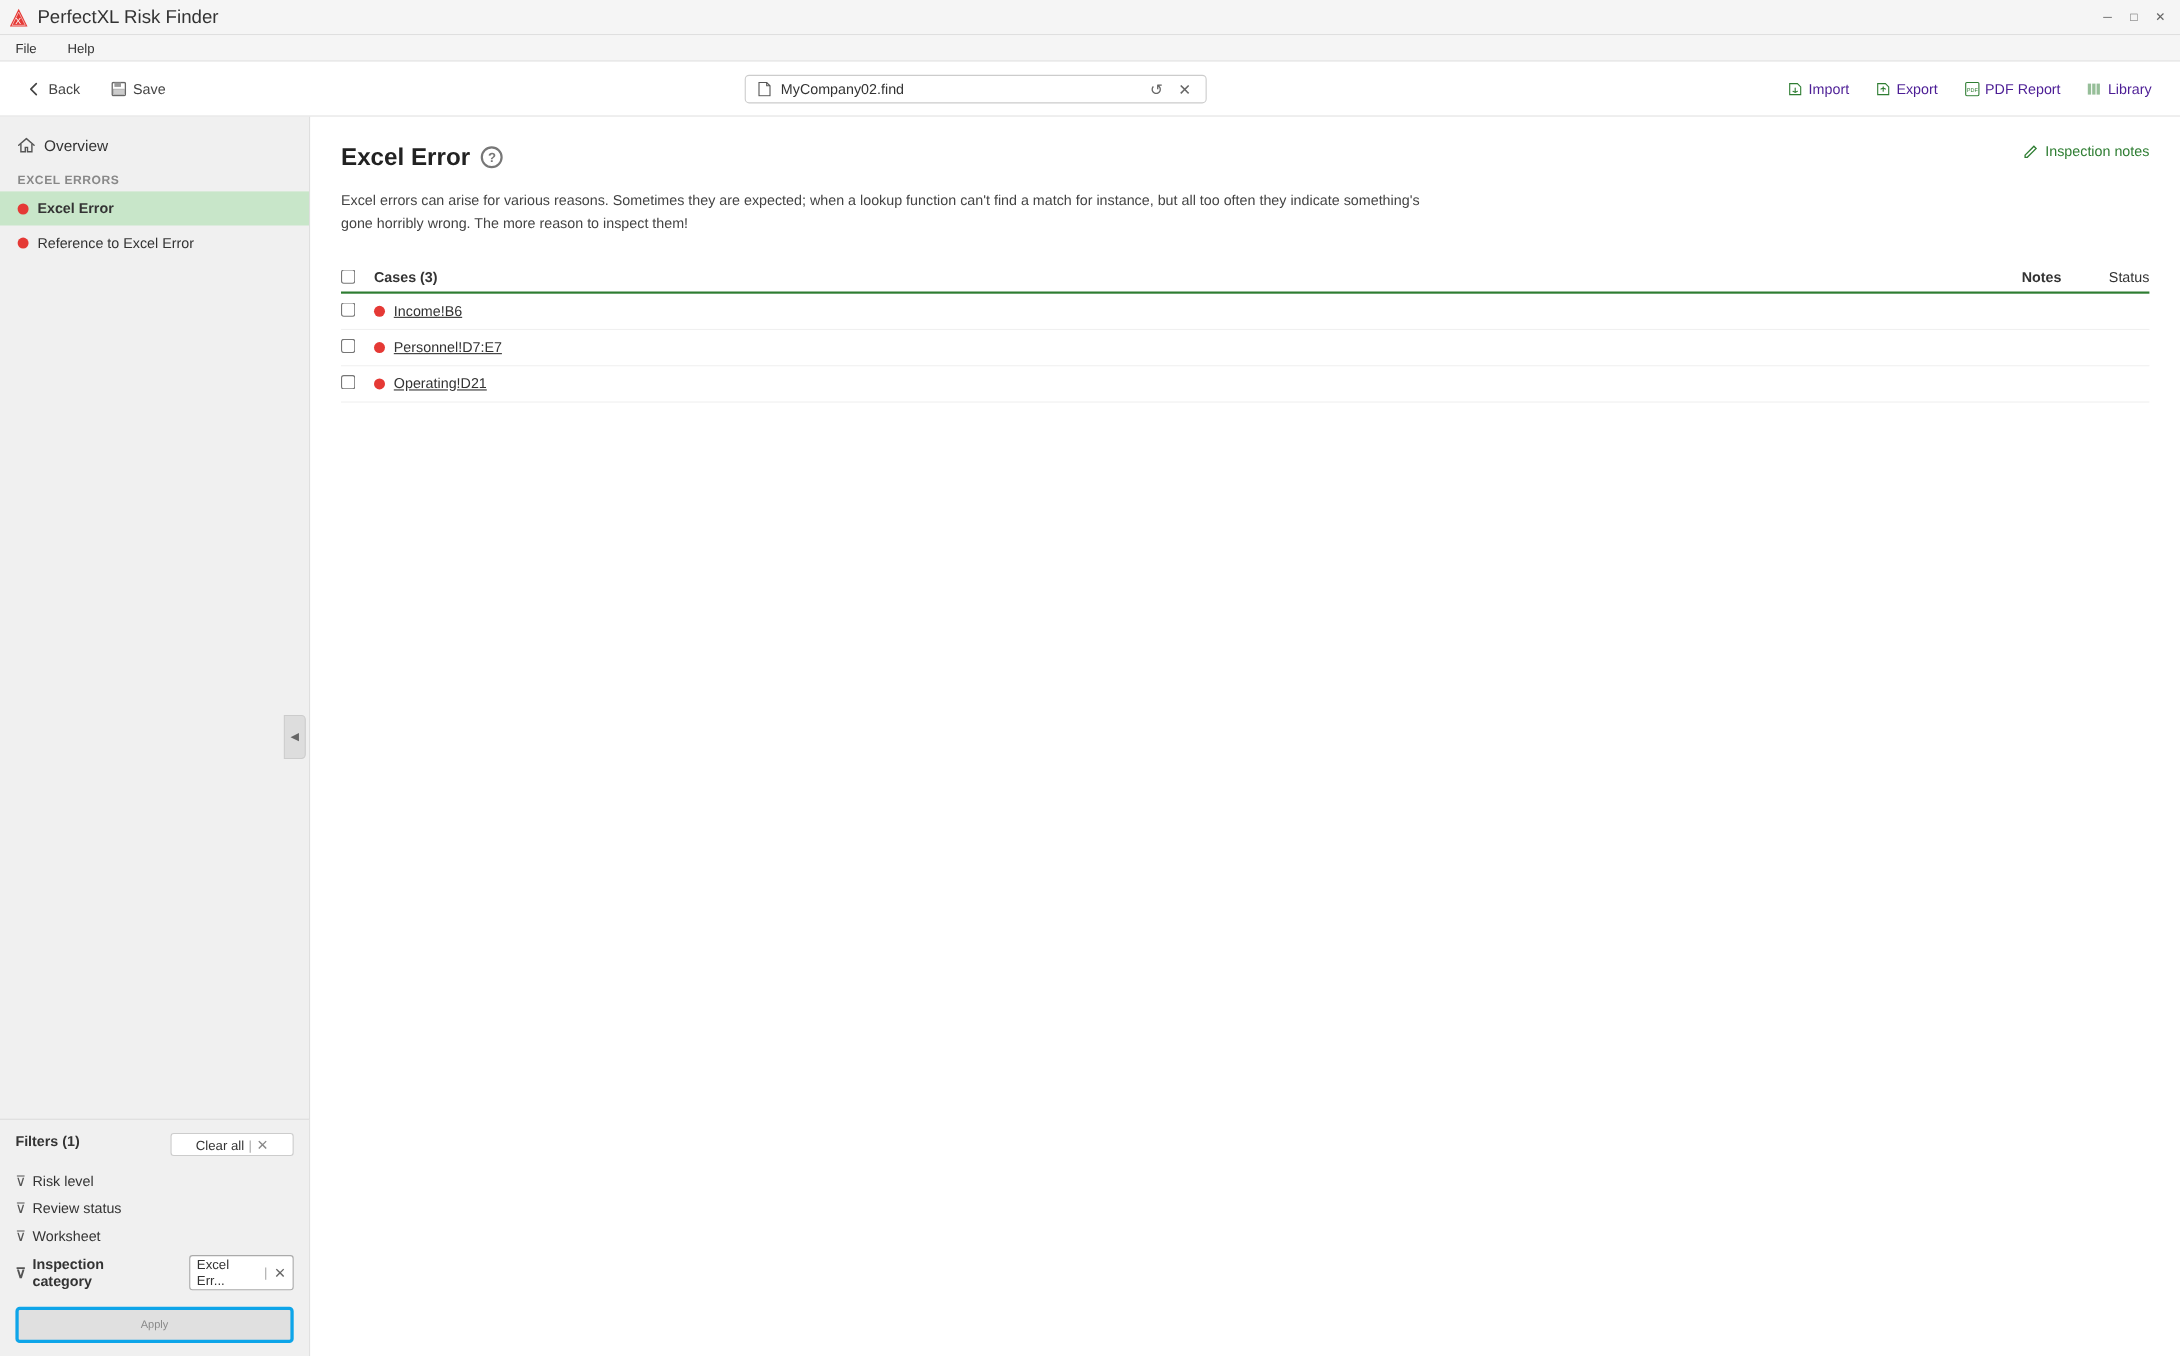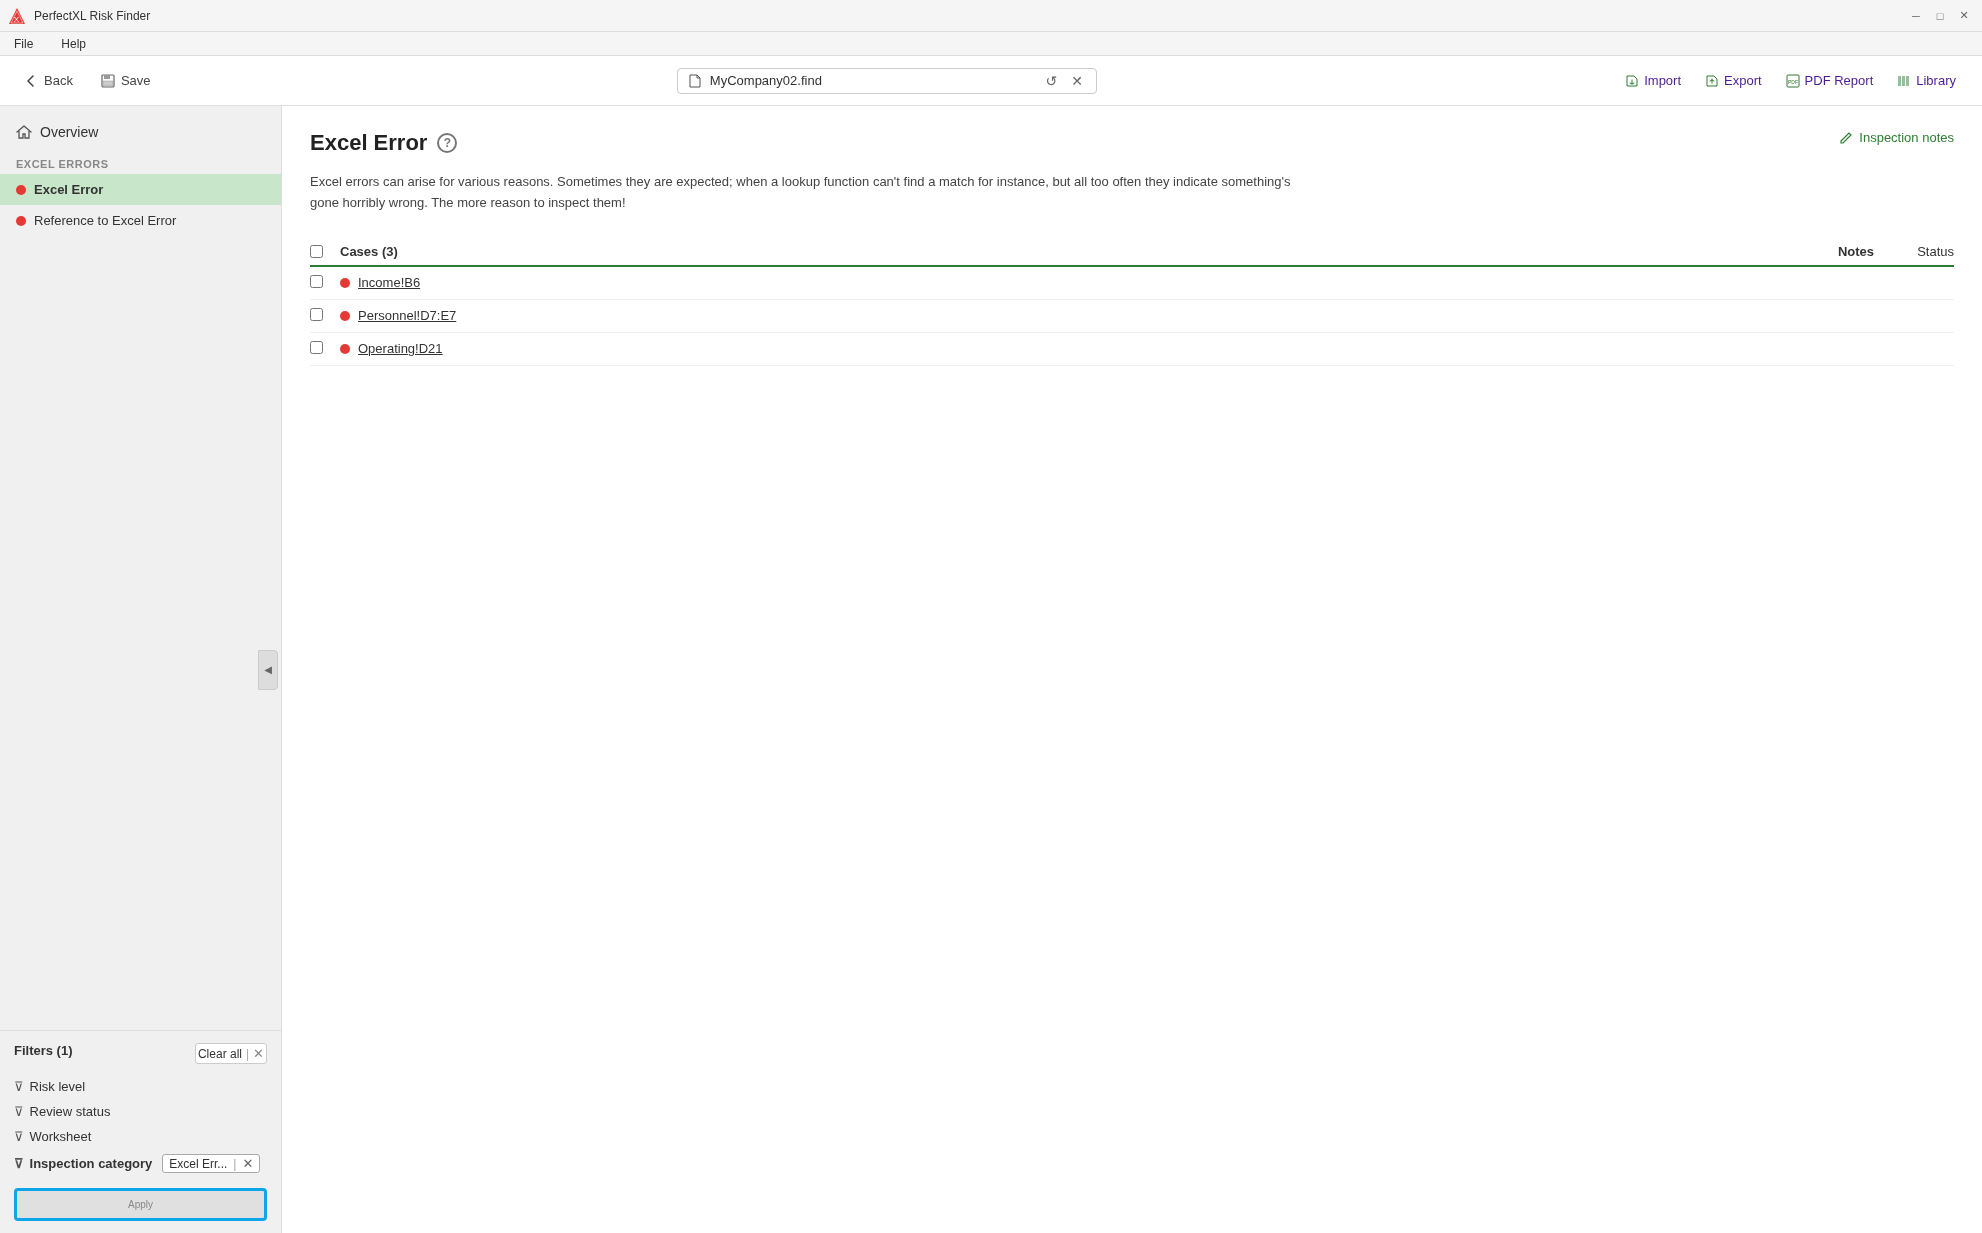"PerfectXL Risk Finder" .title-bar-title { font-size: 12px -> 17px }
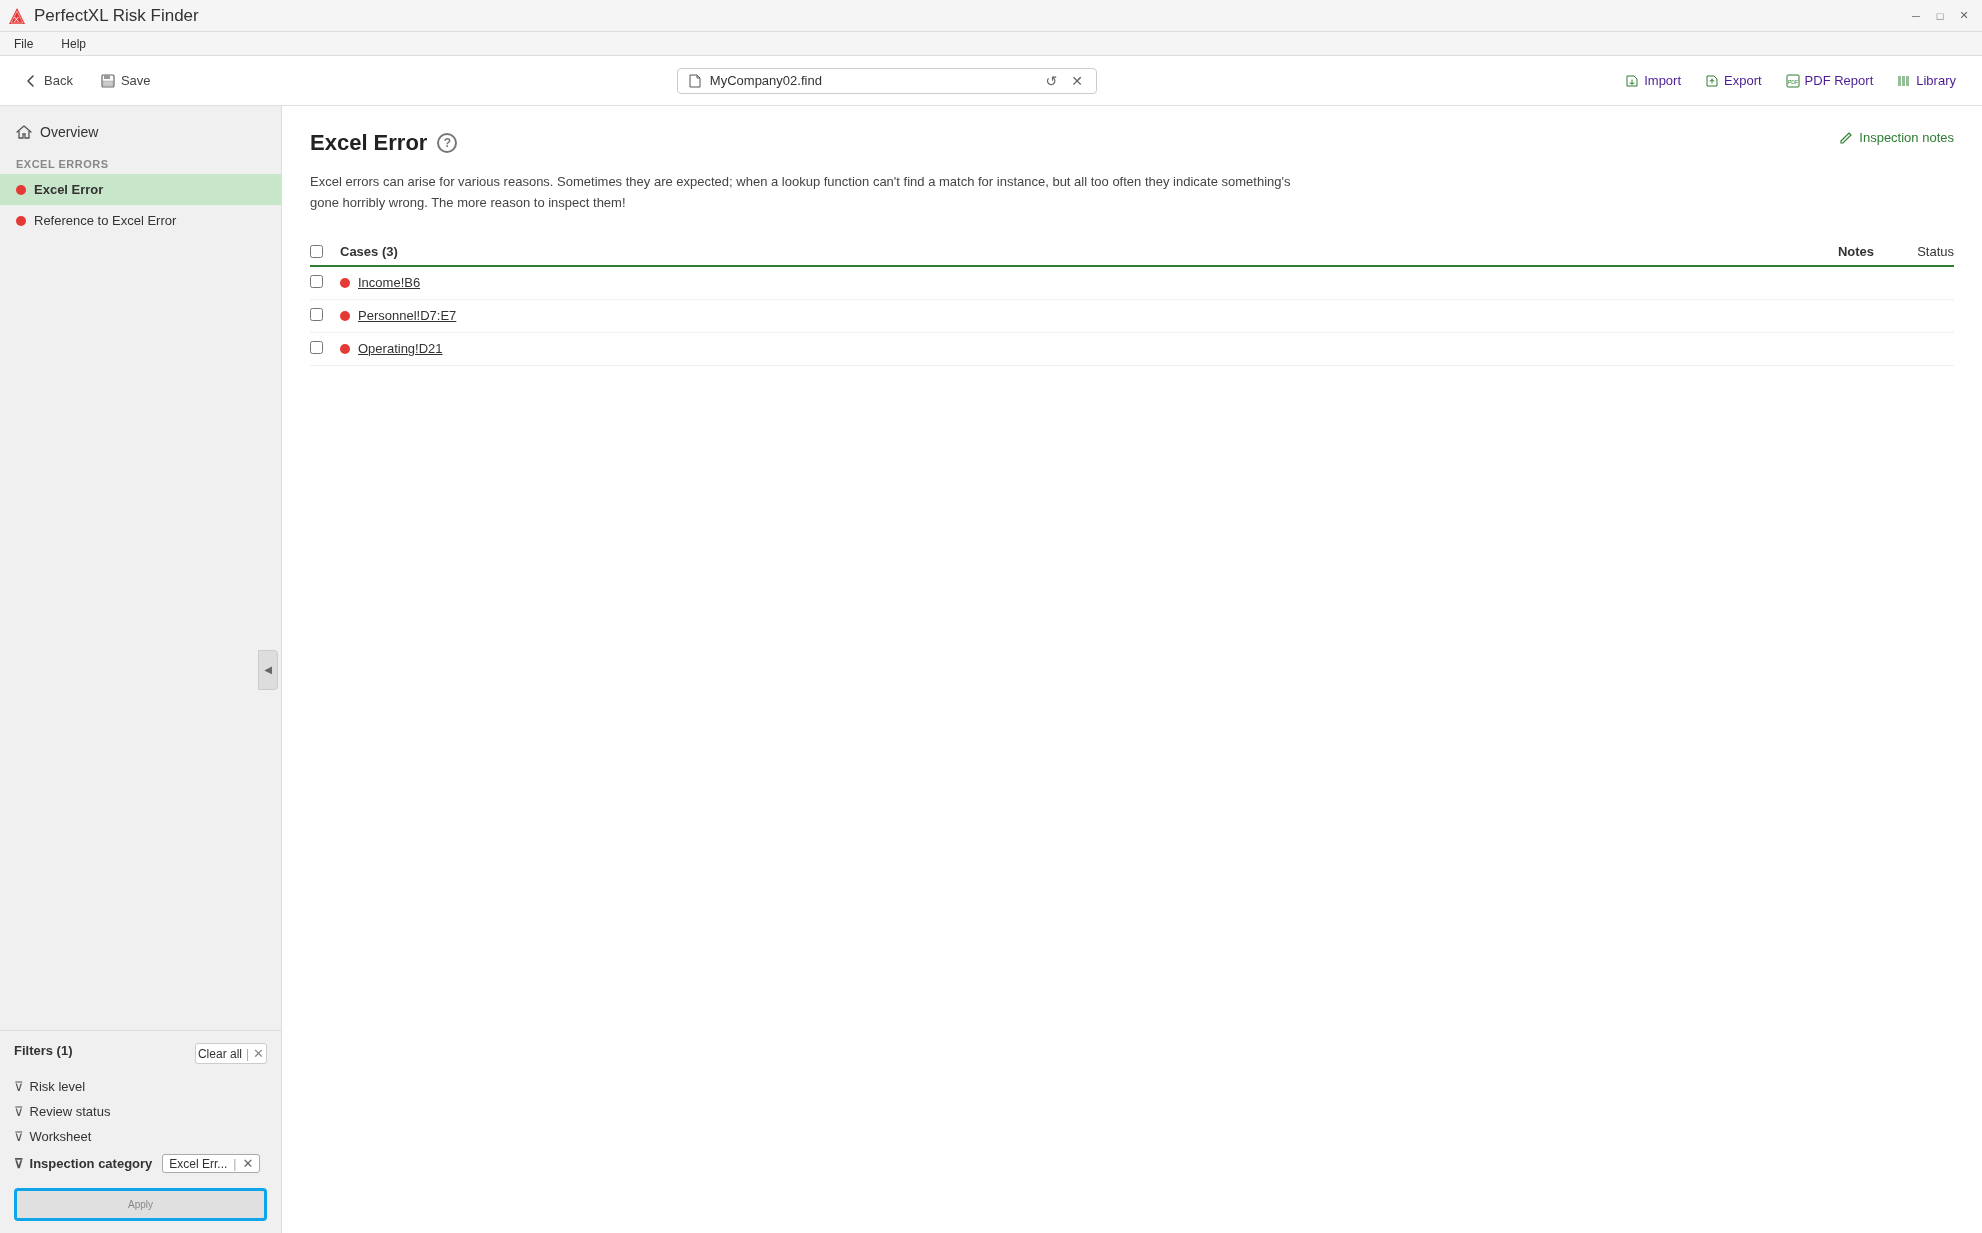"Clear all" .clear-all-btn { padding: 2px 2px -> 2px 22px }
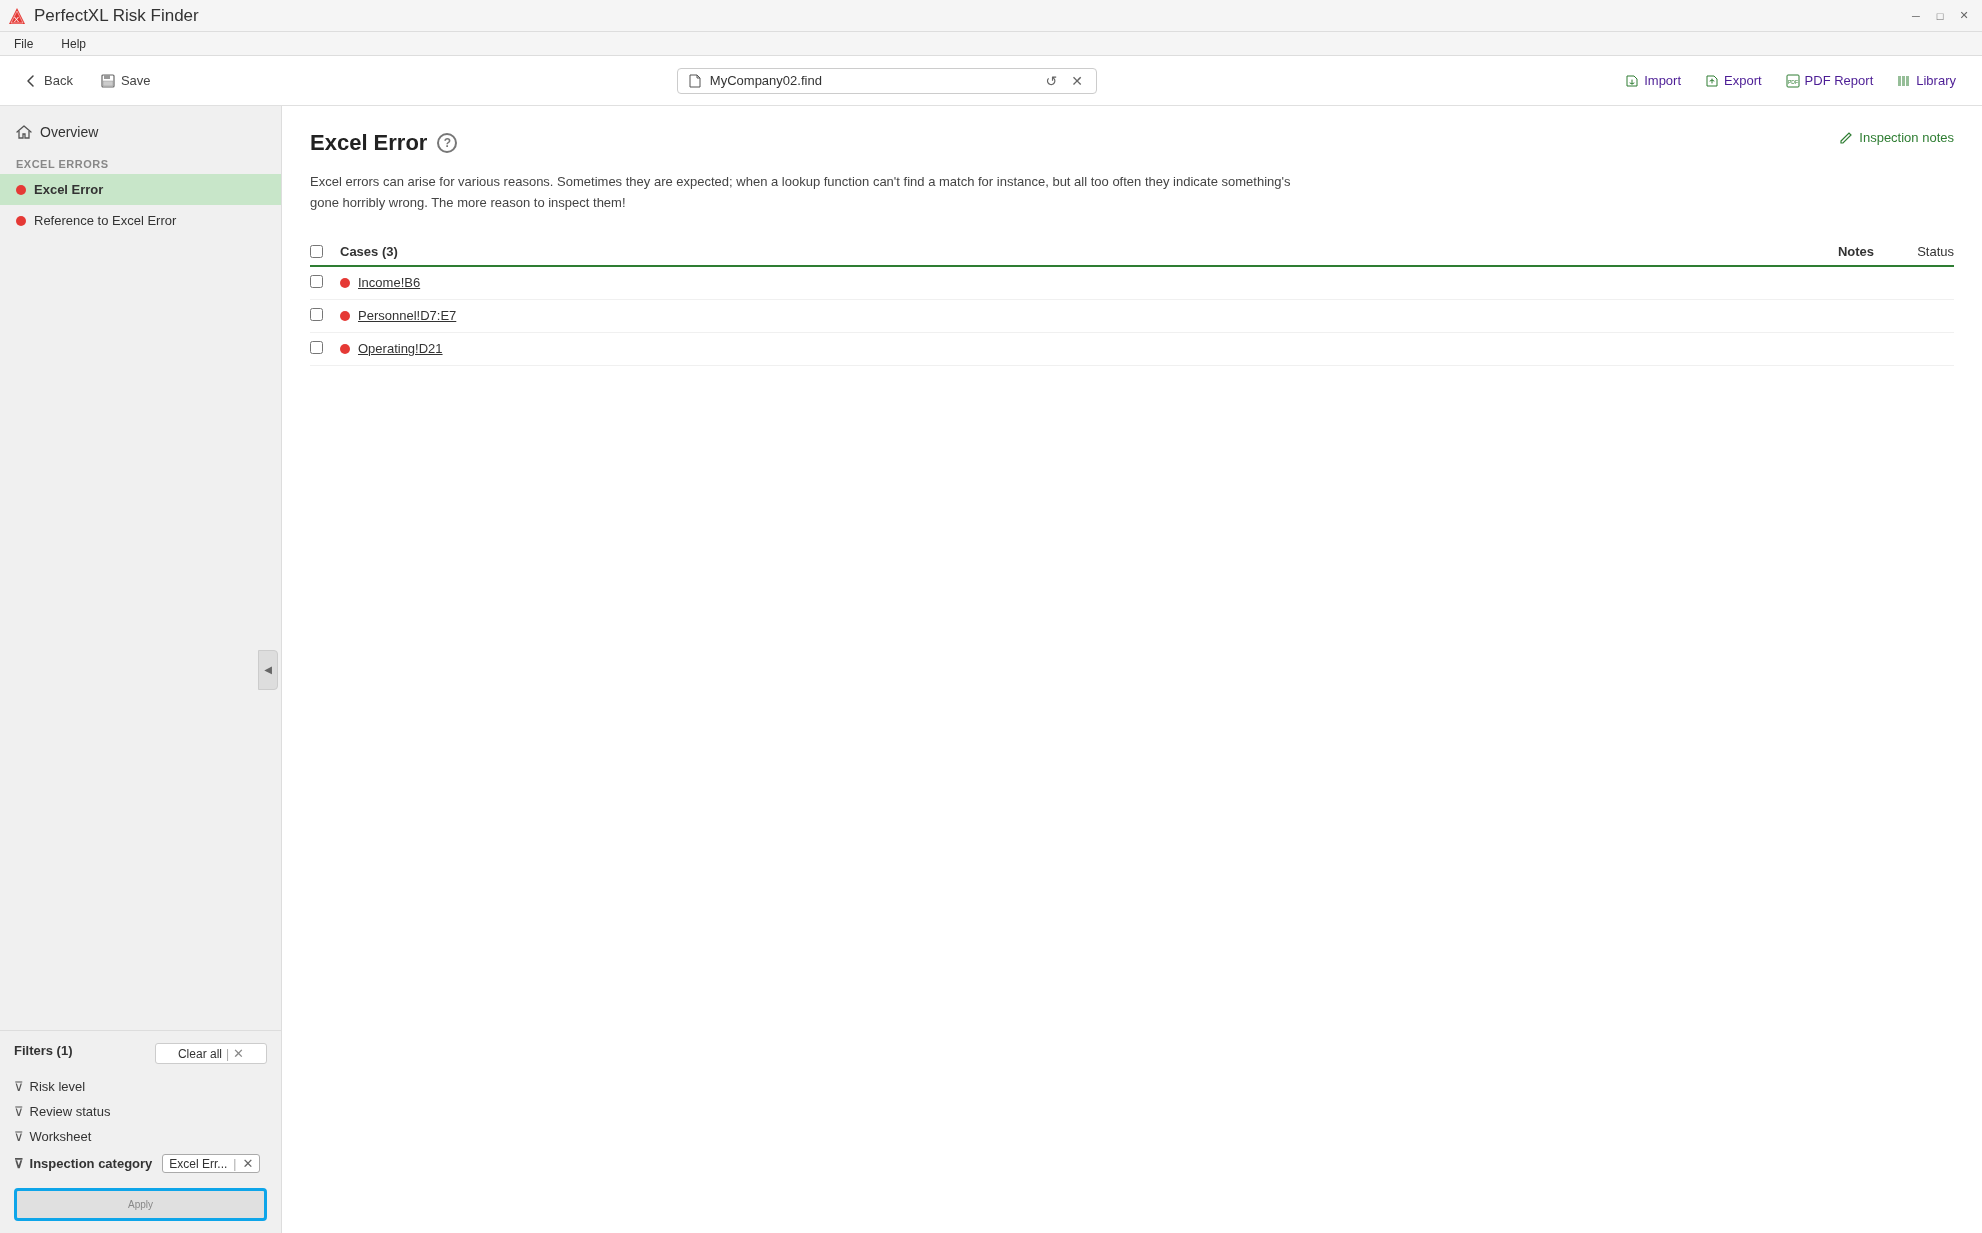"Excel Err..." .filter-tag { margin-left: 4px -> 18px }
